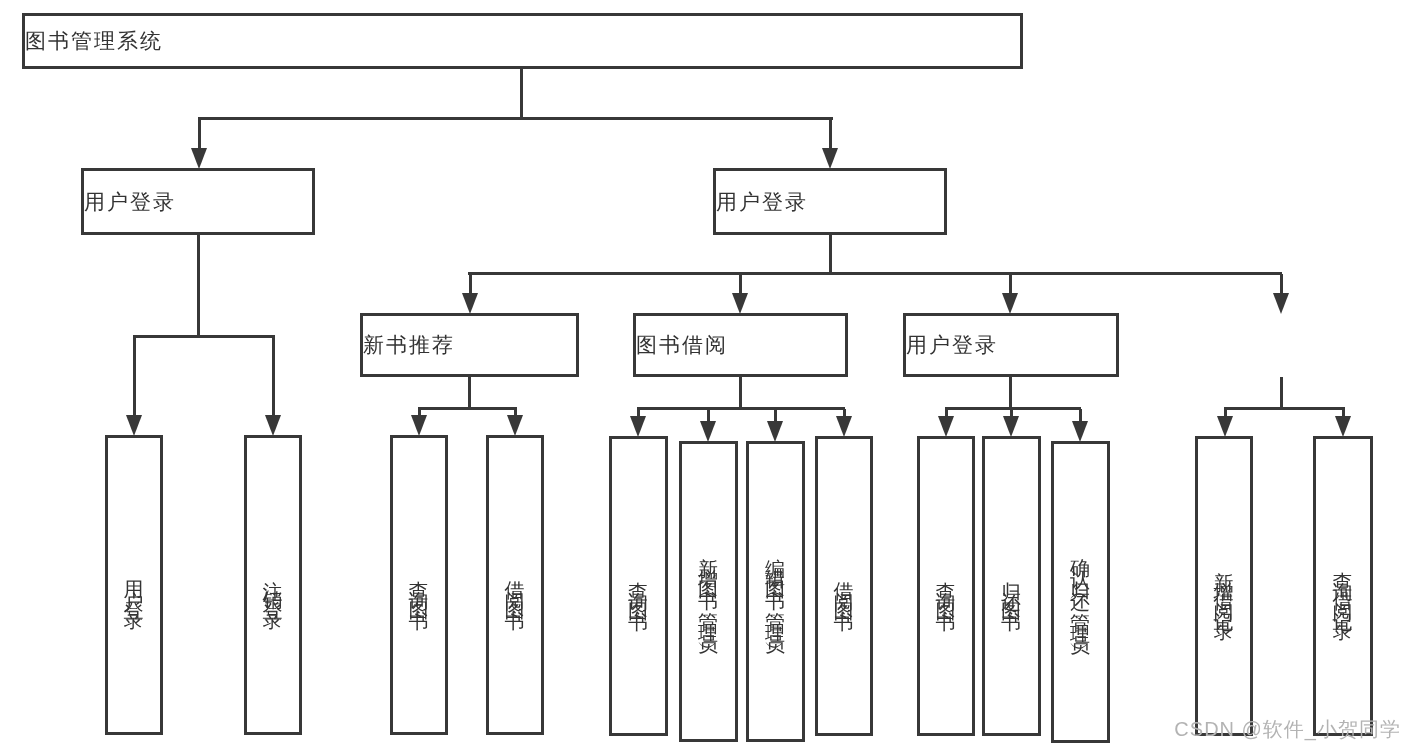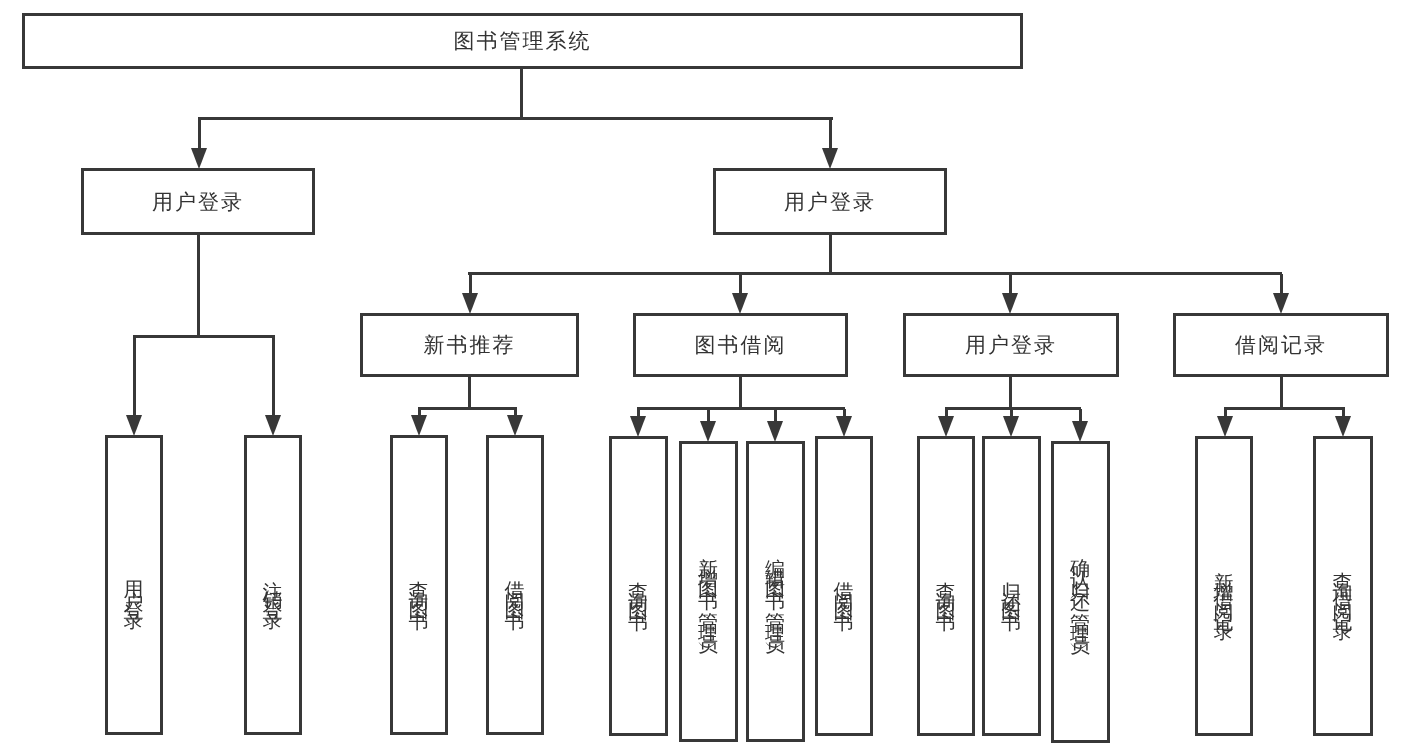"图书管理系统" .hbox { justify-content: center -> none }
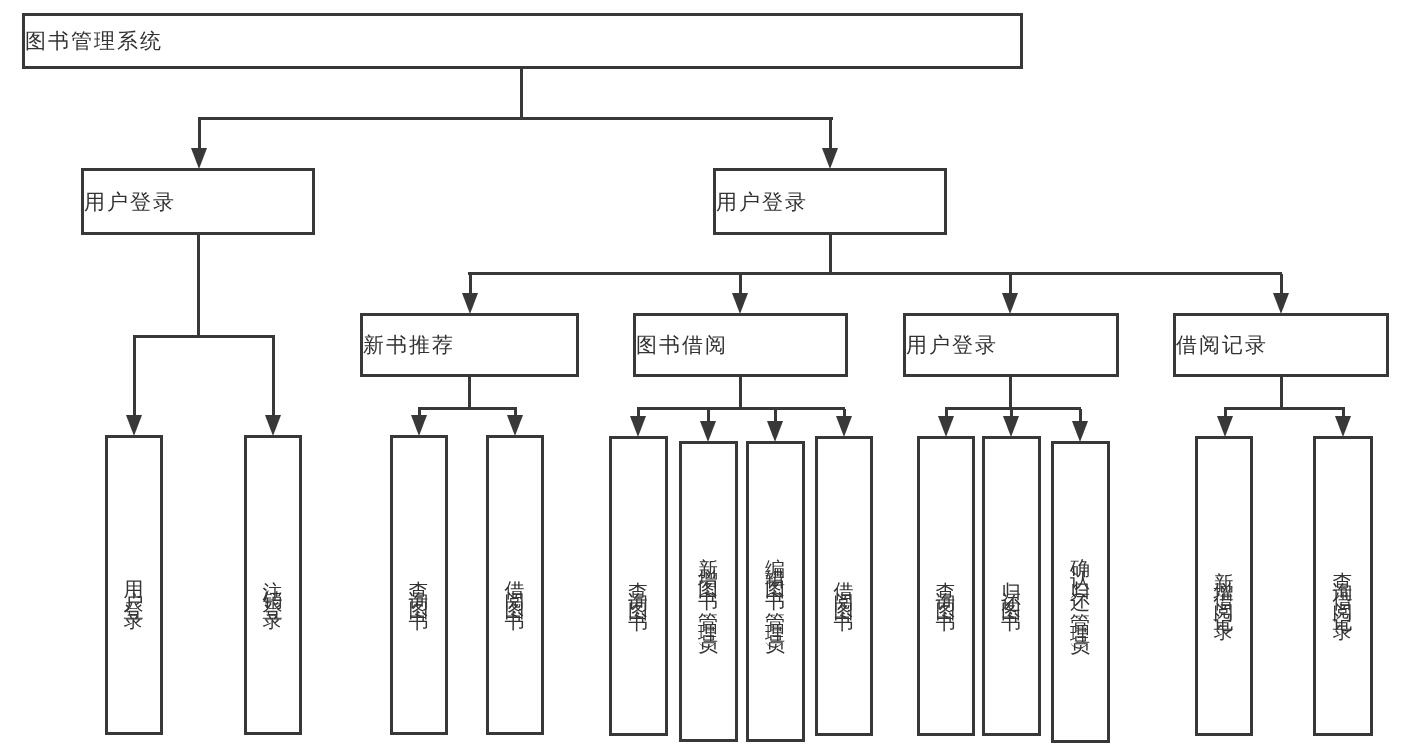"借阅记录" div.hbox { html: <div> <span>借阅记录</span> </div> -> none }
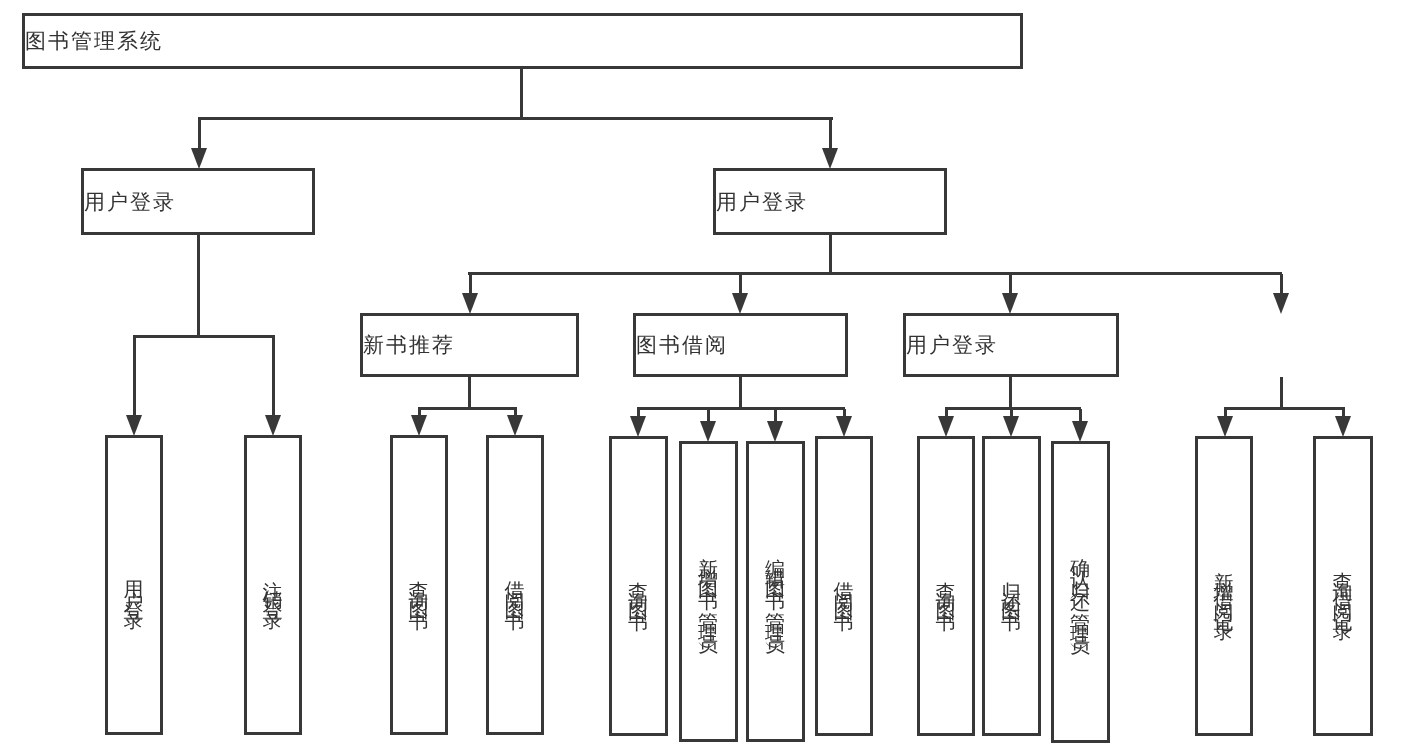"CSDN @软件_小贺同学" div { html: none -> <div>CSDN @软件_小贺同学</div> }
